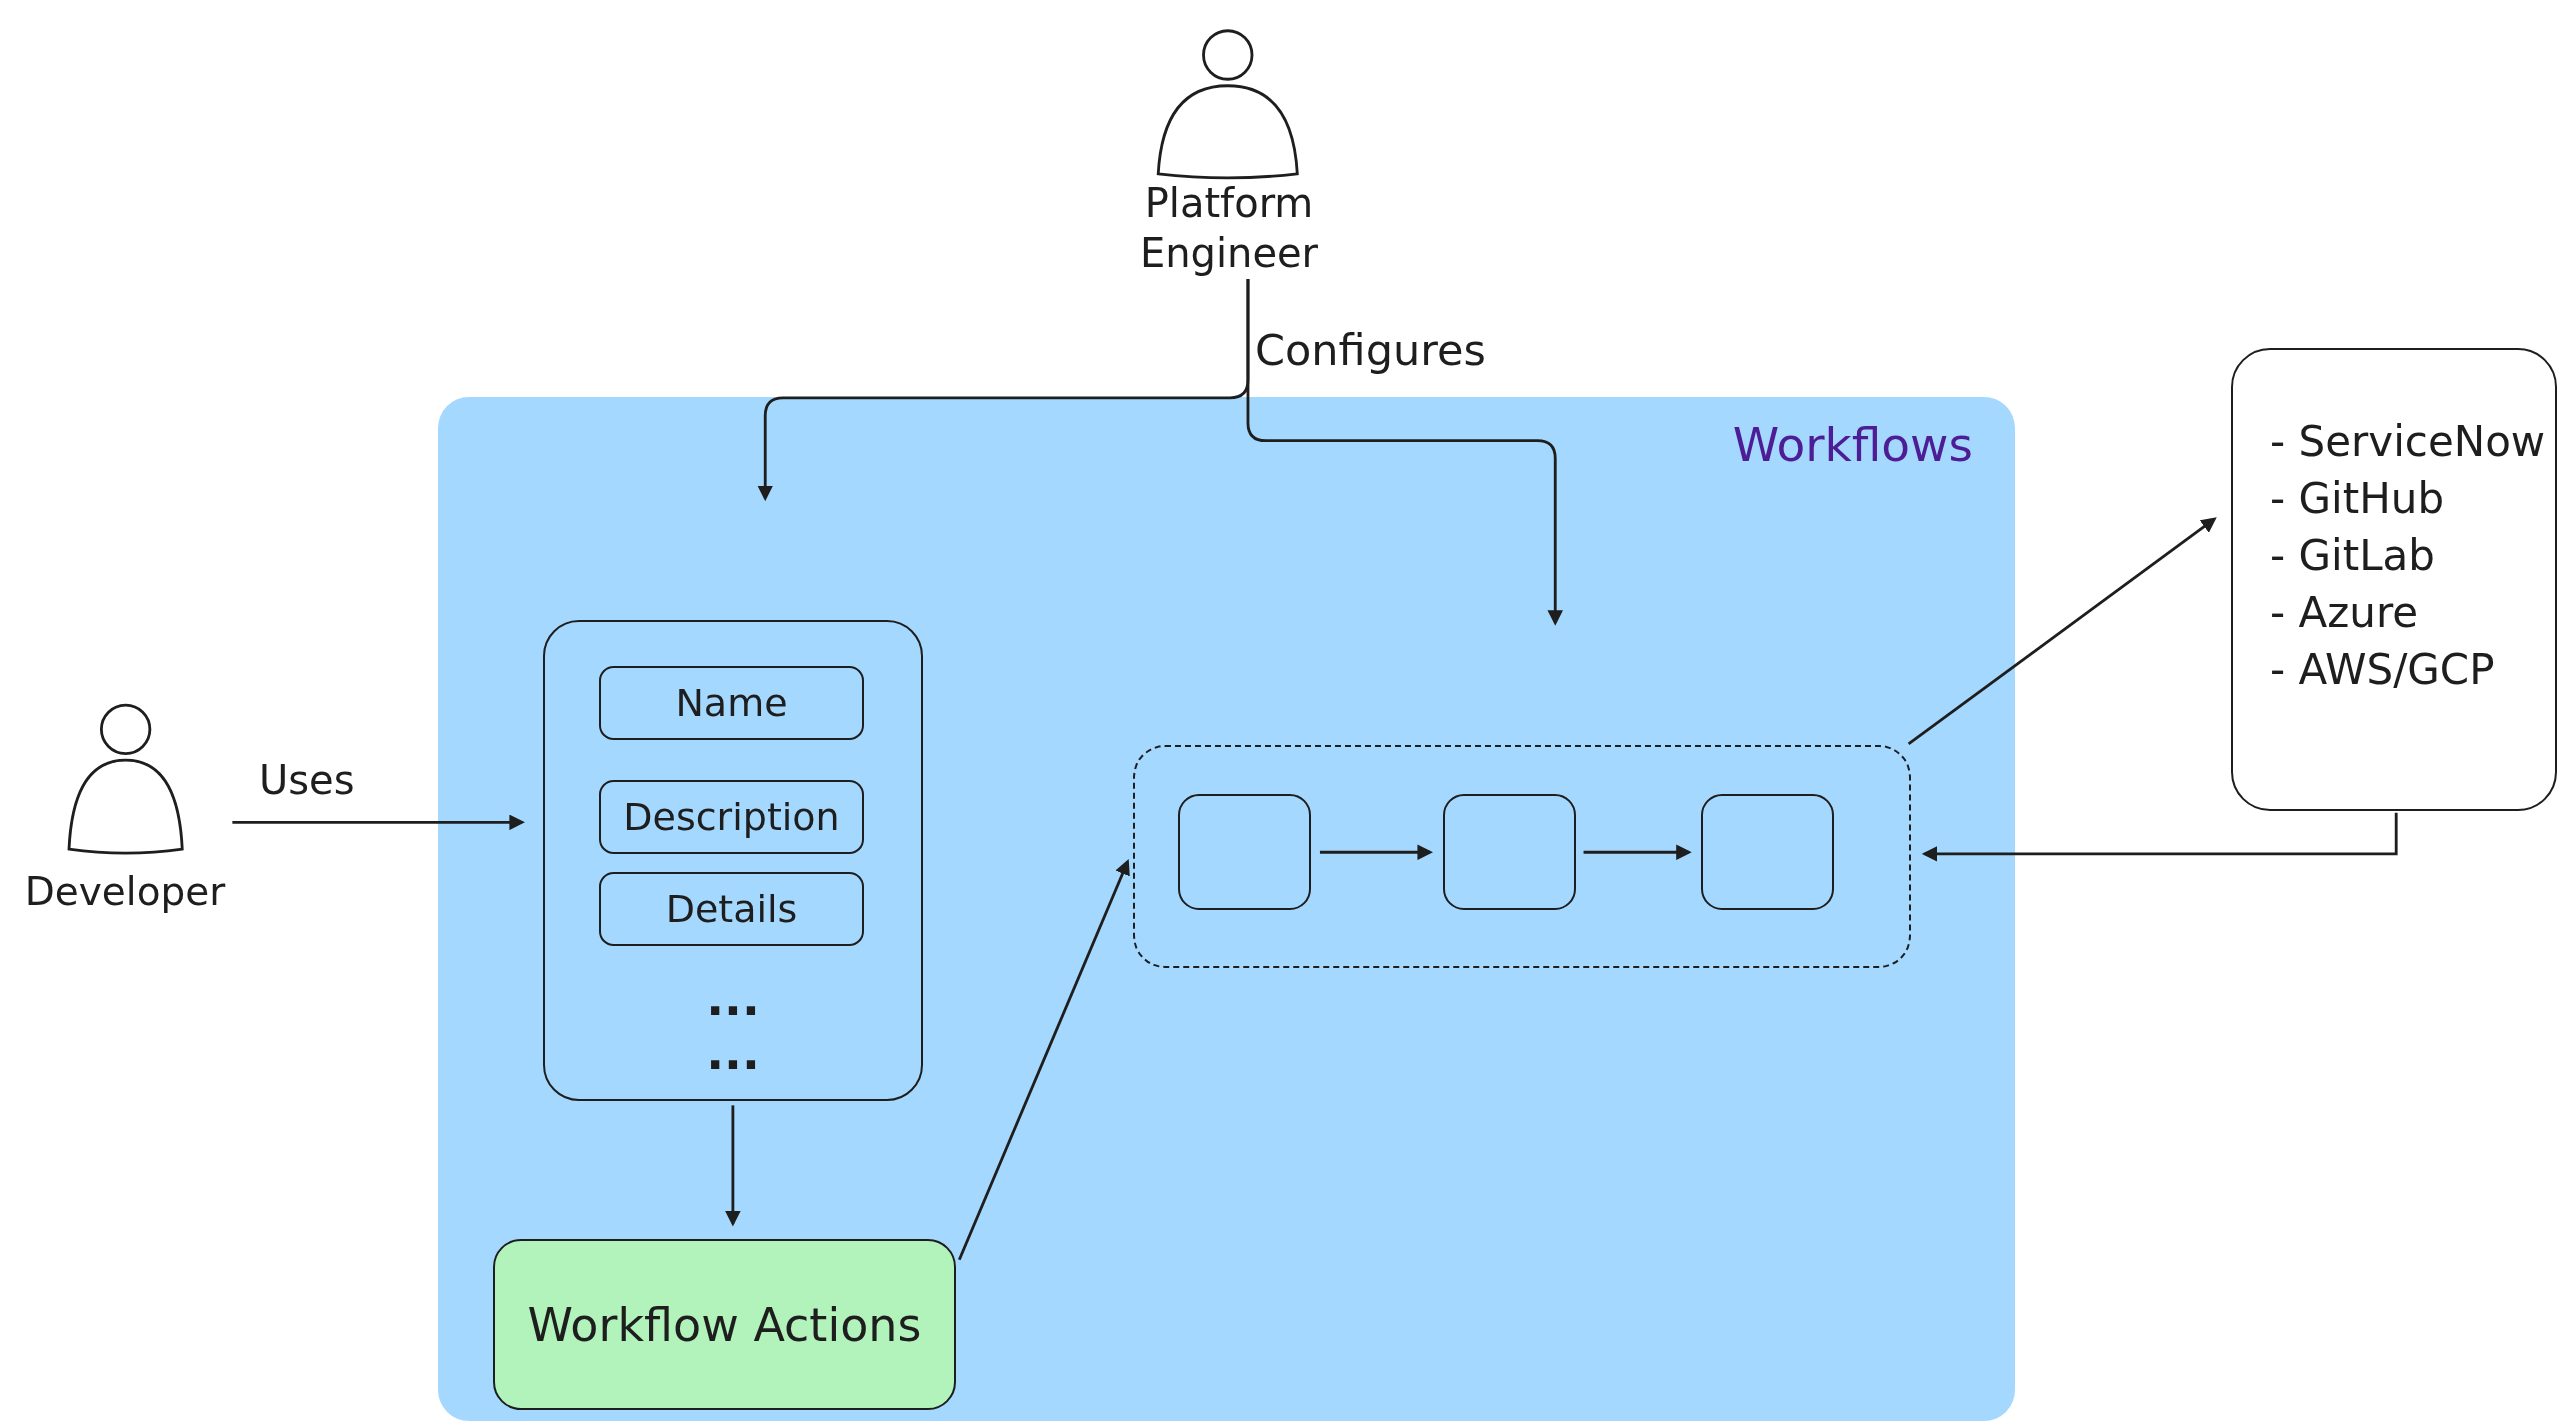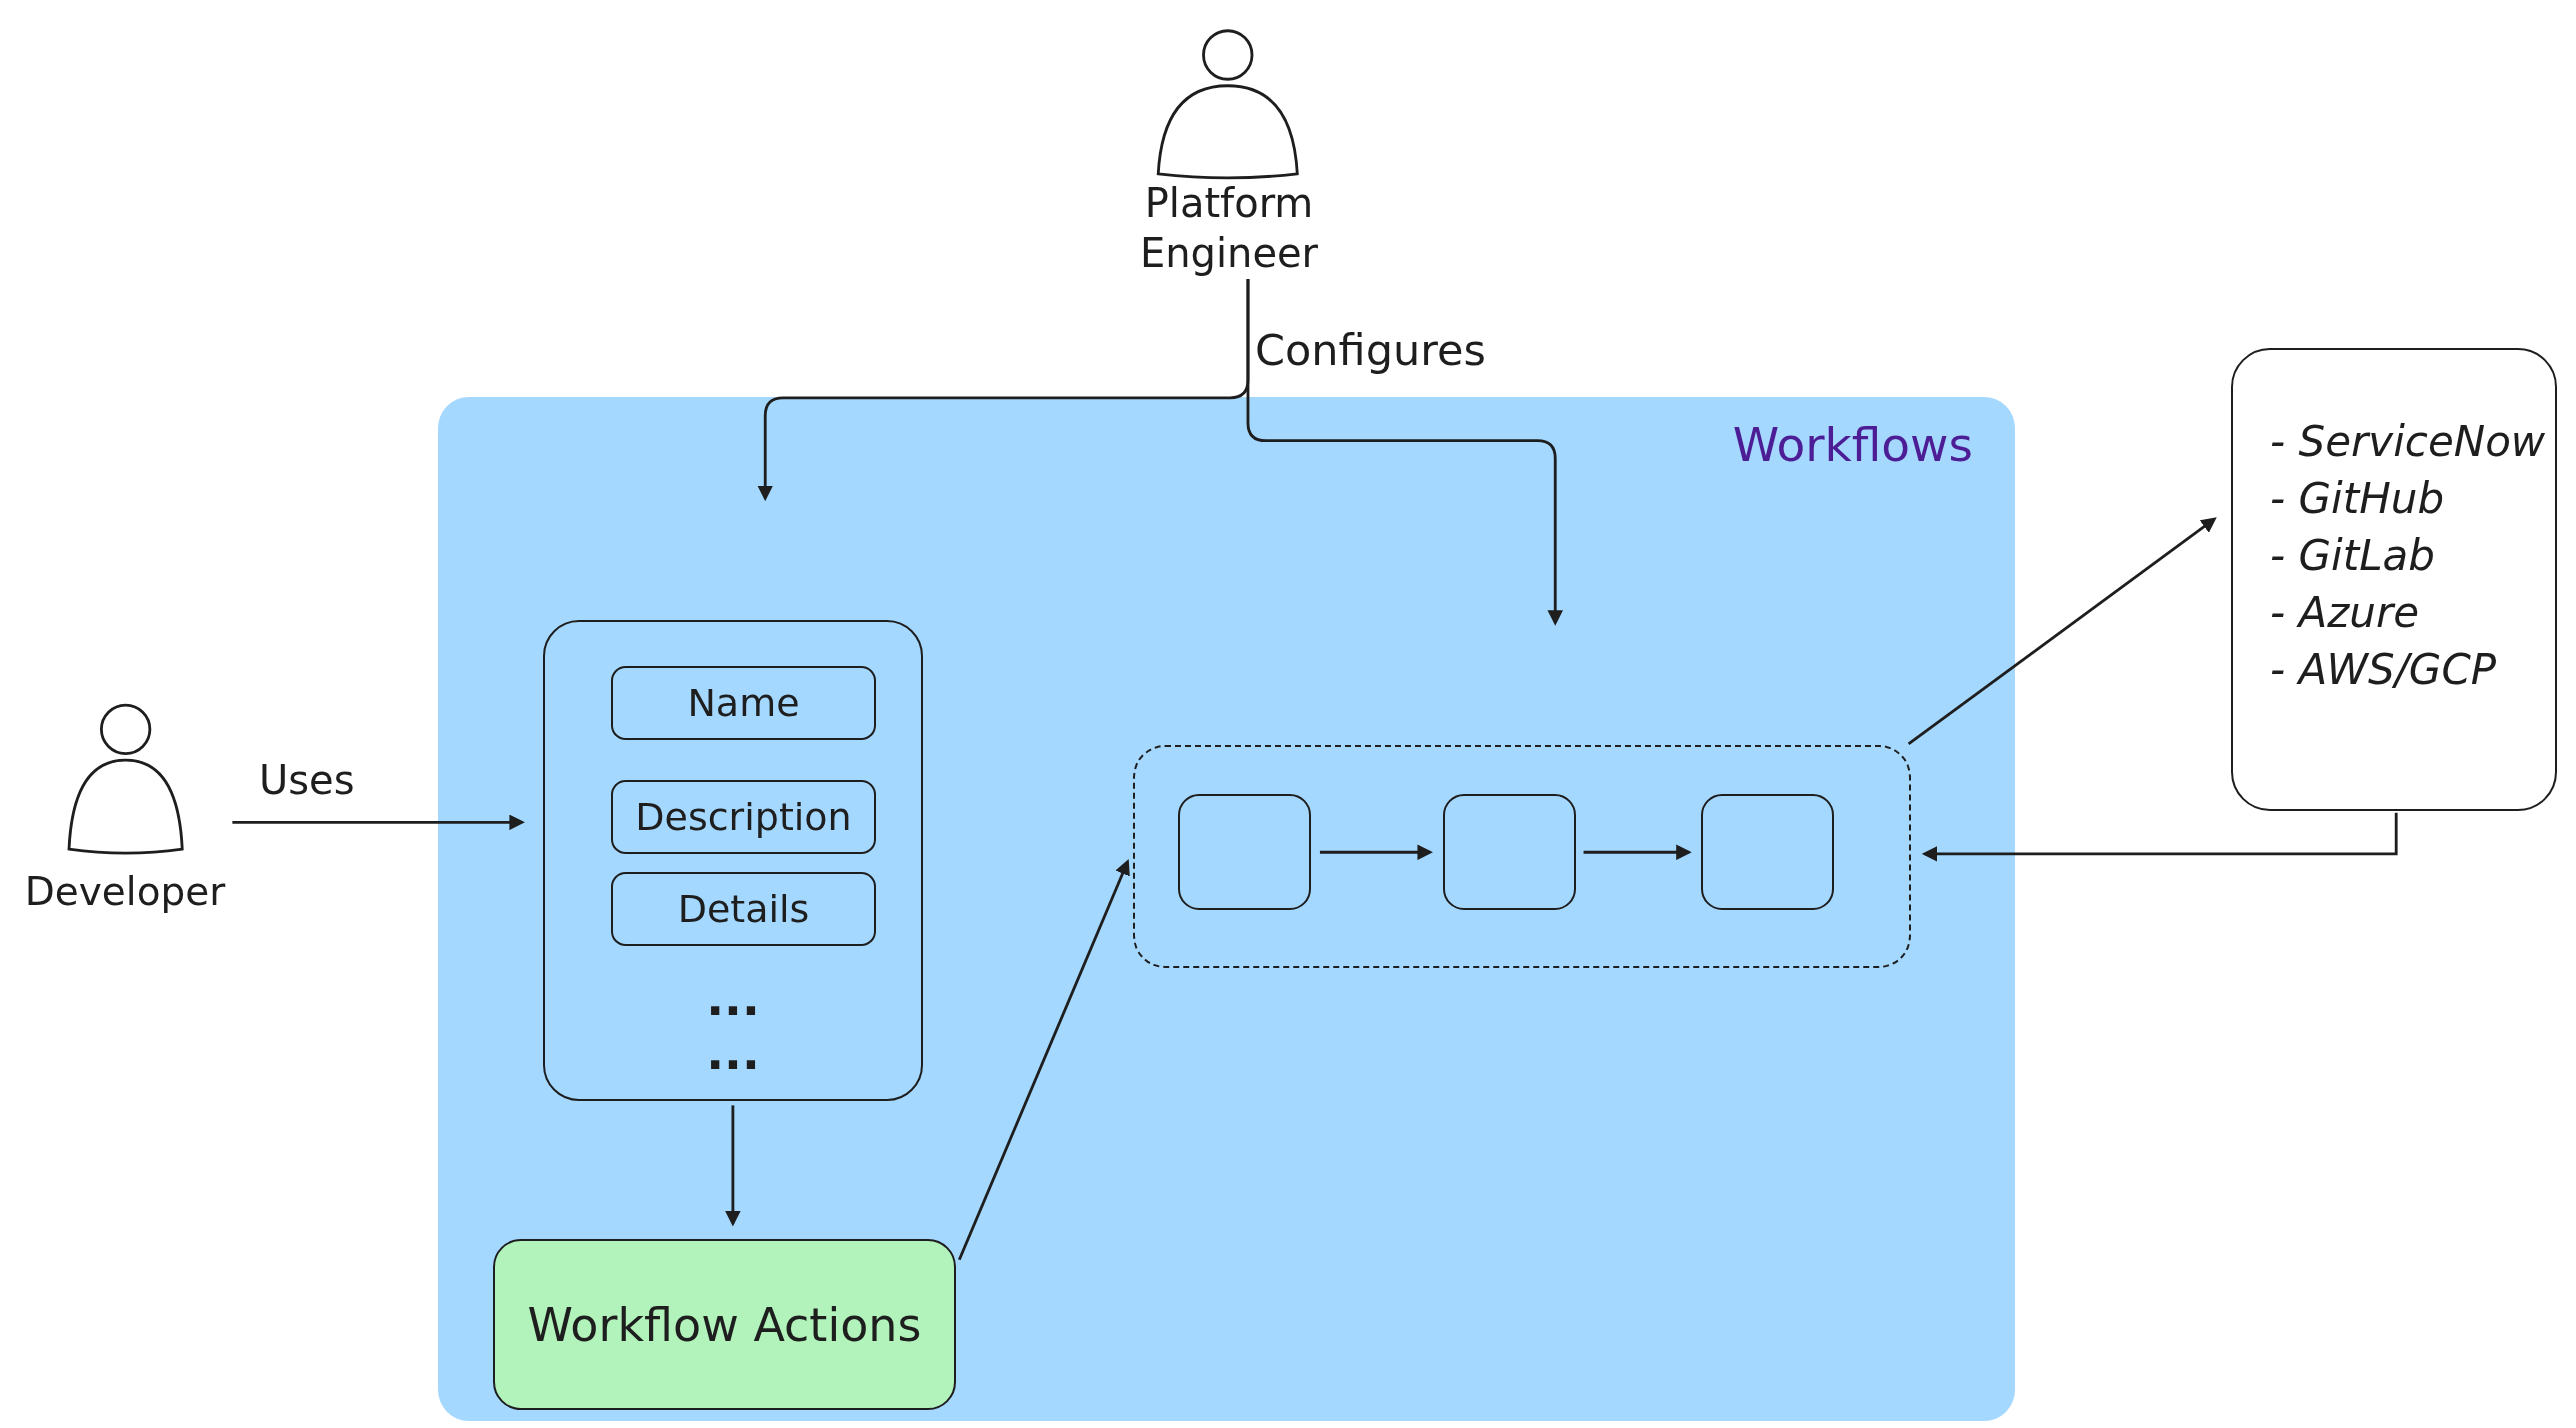"- ServiceNow" .integrations-box { font-style: italic -> none }
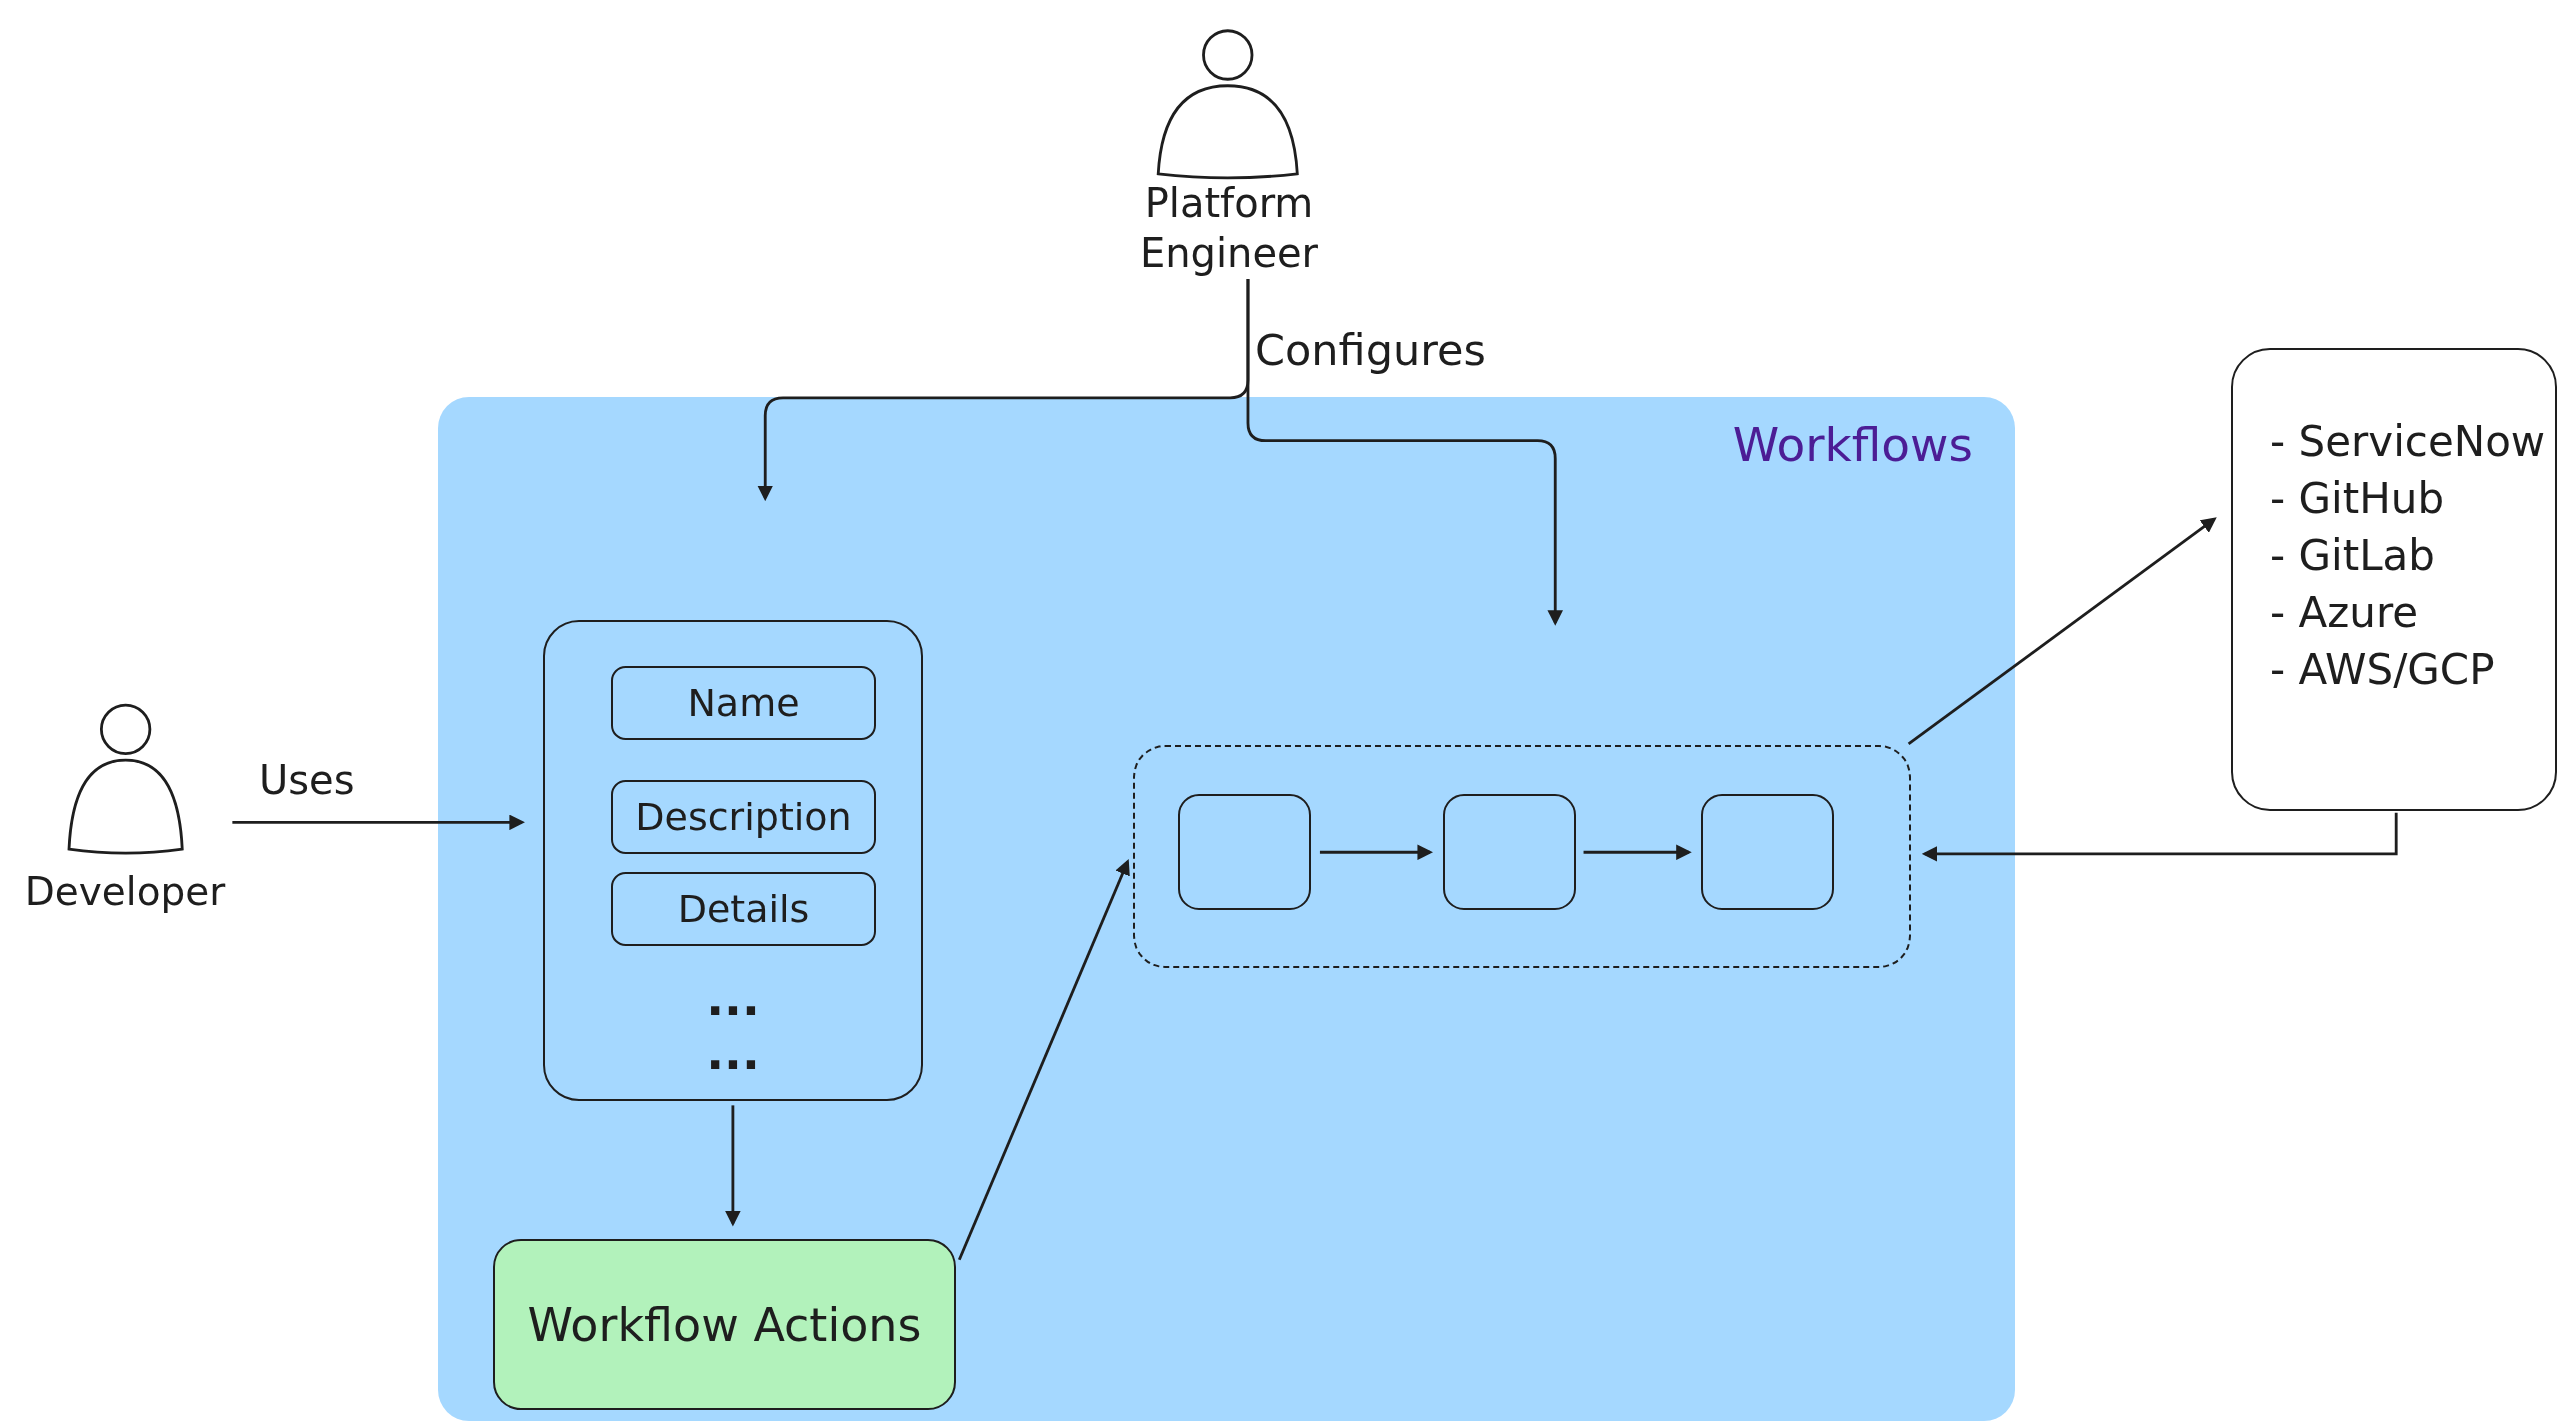"Name" .field-box { margin-left: 12px -> none }
